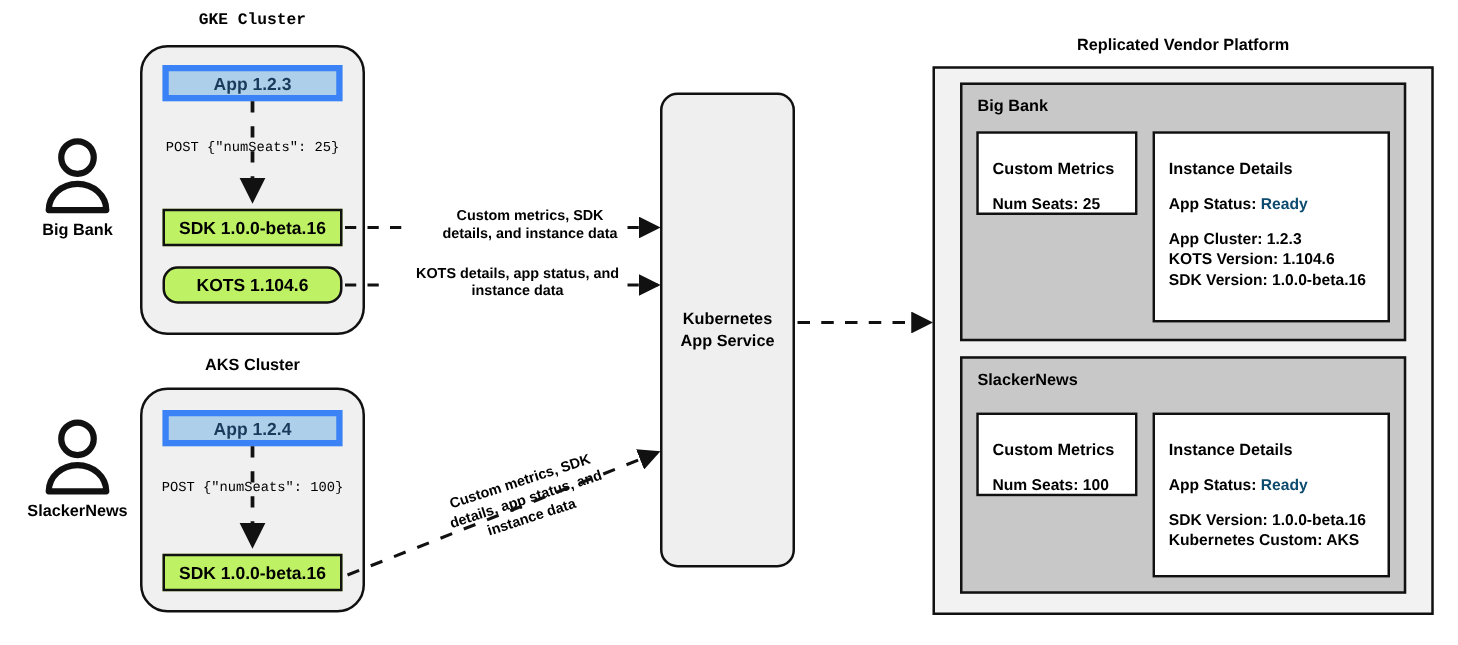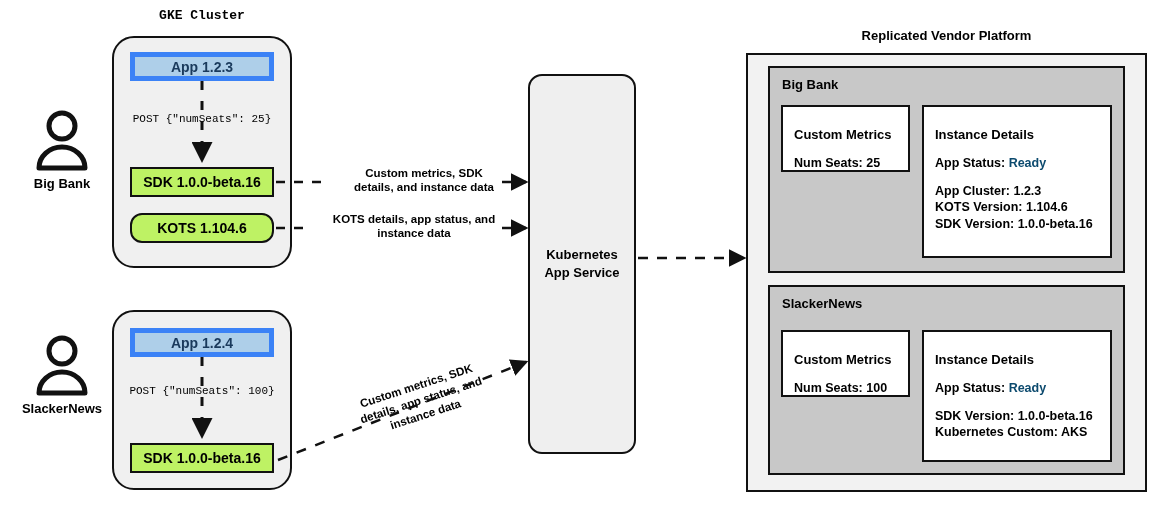"AKS Cluster" div.abs { html: none -> <div>AKS Cluster</div> }
